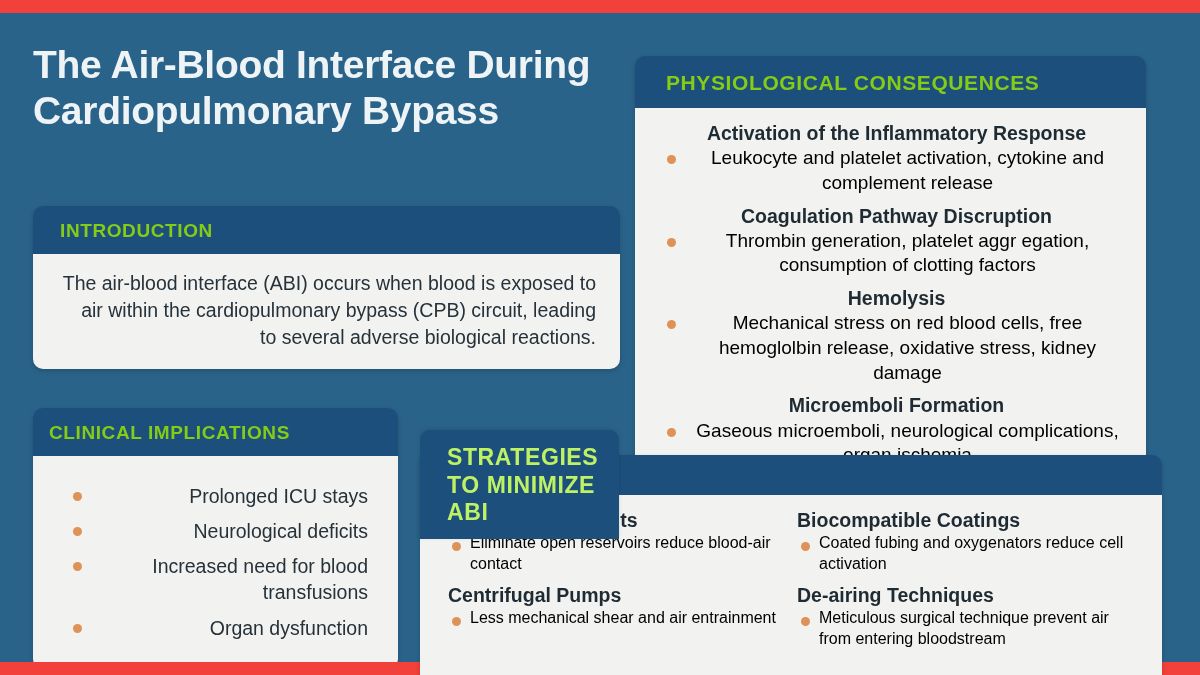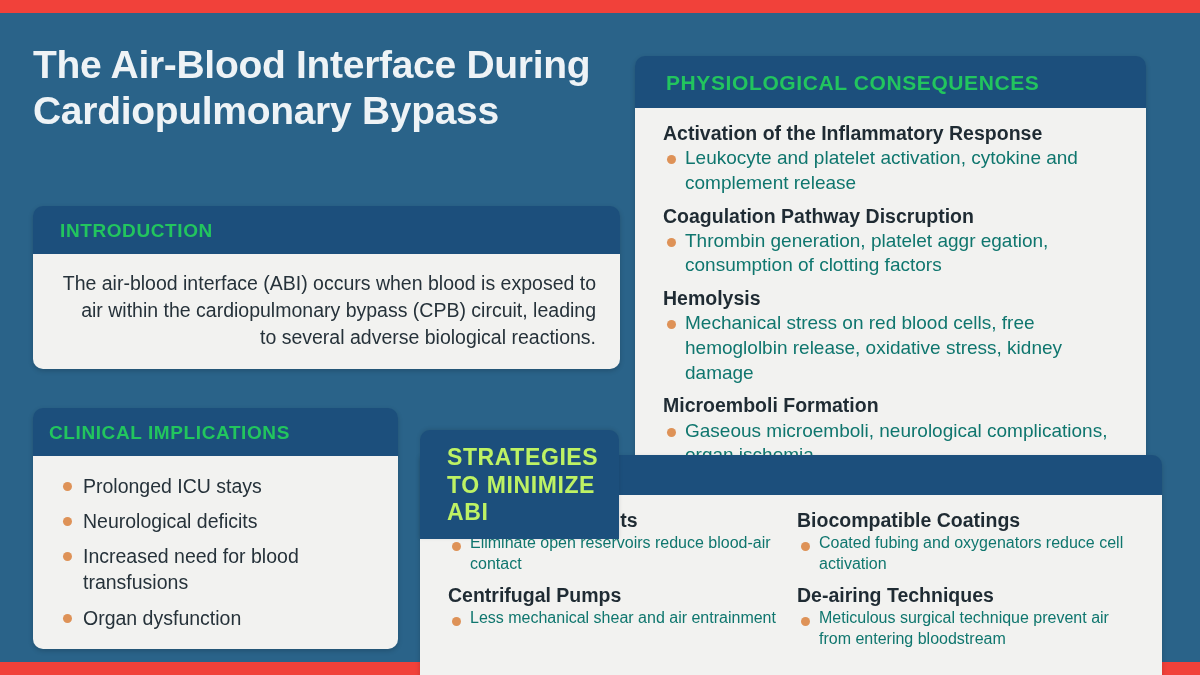"PHYSIOLOGICAL CONSEQUENCES" .card-head { color: #22c55e -> #84cc16 }
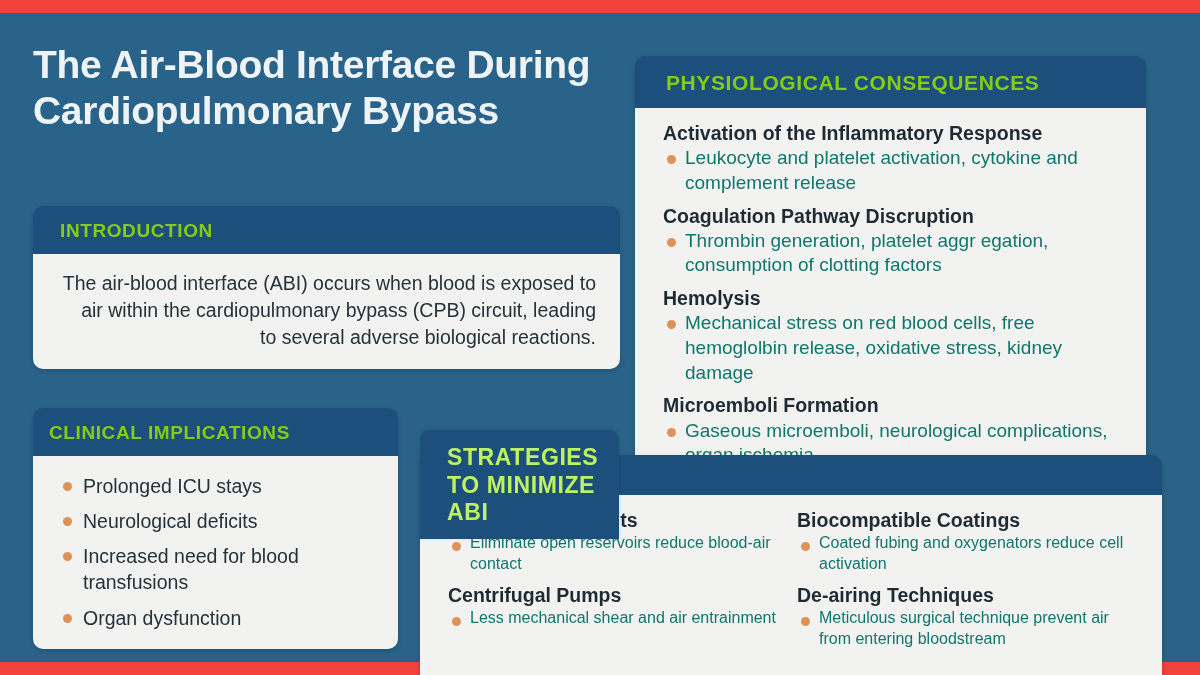"Activation of the Inflammatory Response" #physio .card-body { text-align: none -> center }
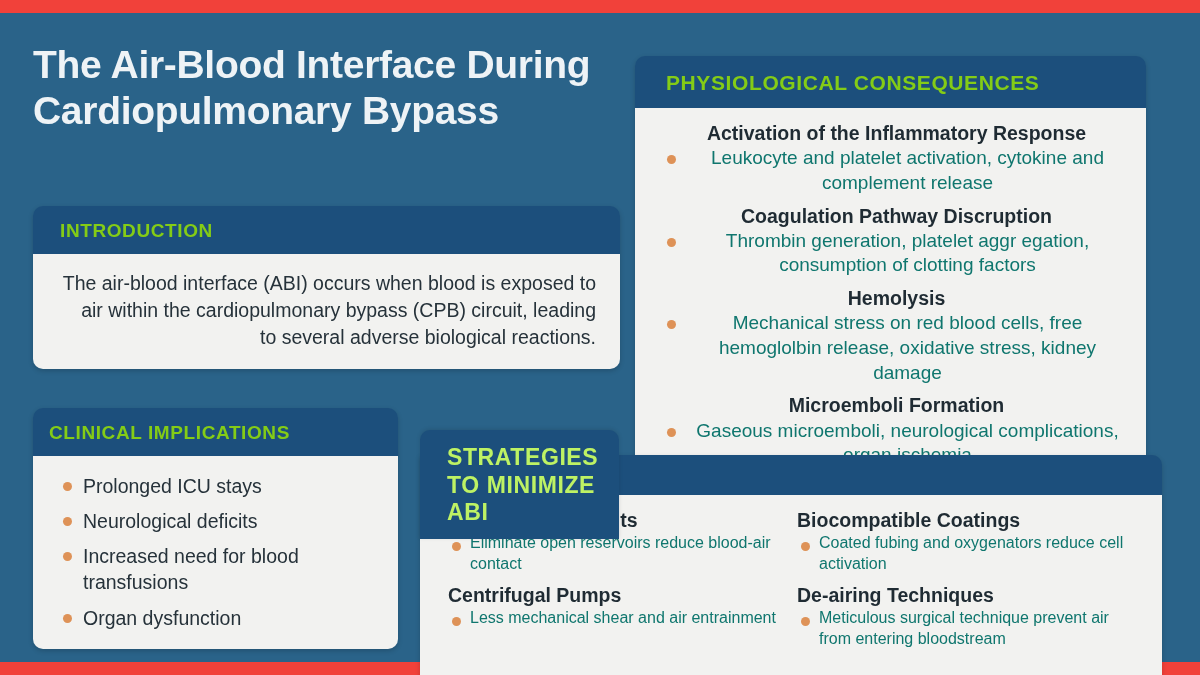"Leukocyte and platelet activation," .sub-list li { color: #0f766e -> #000000 }
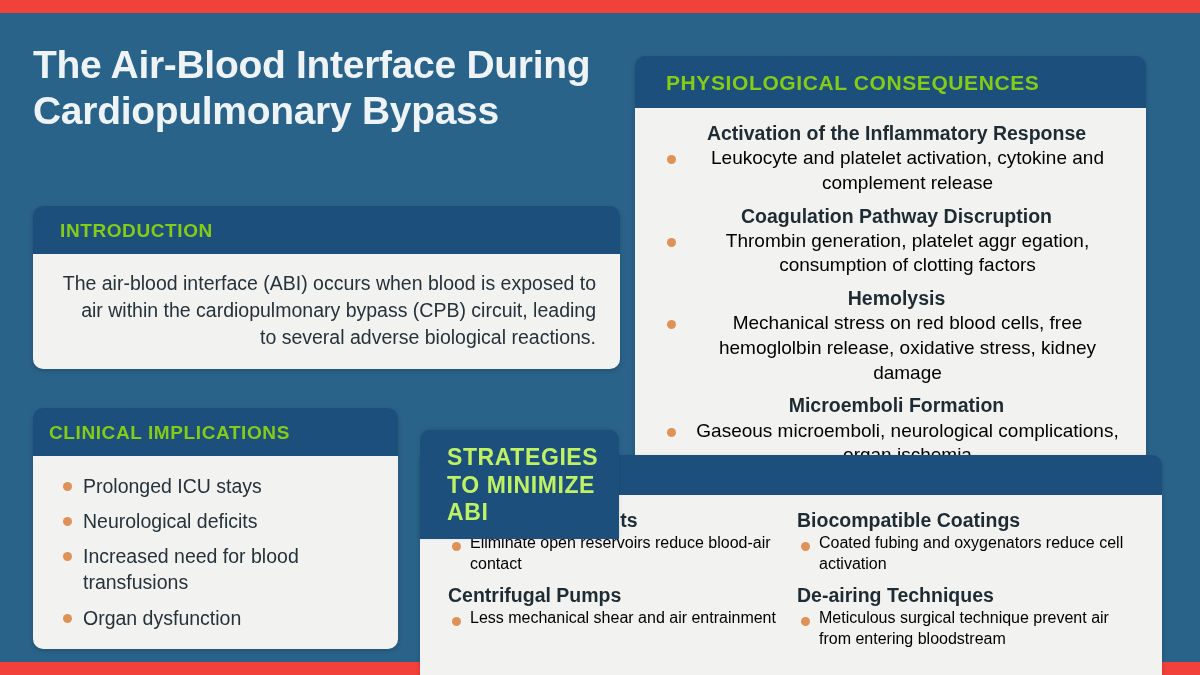"Prolonged ICU stays" #clinical ul { margin: 2px -> 12px; text-align: none -> right }
